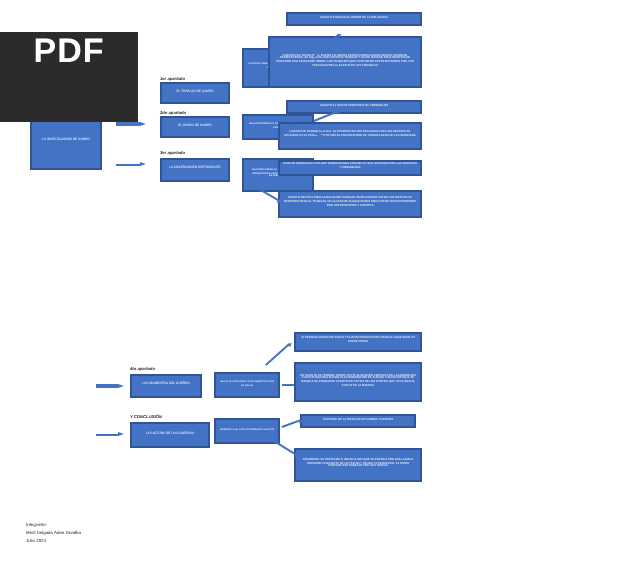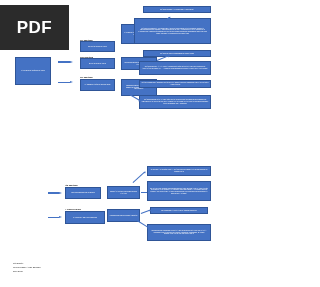"PDF" .pdf-badge { align-items: center -> flex-start; top: 5px -> 16px }
